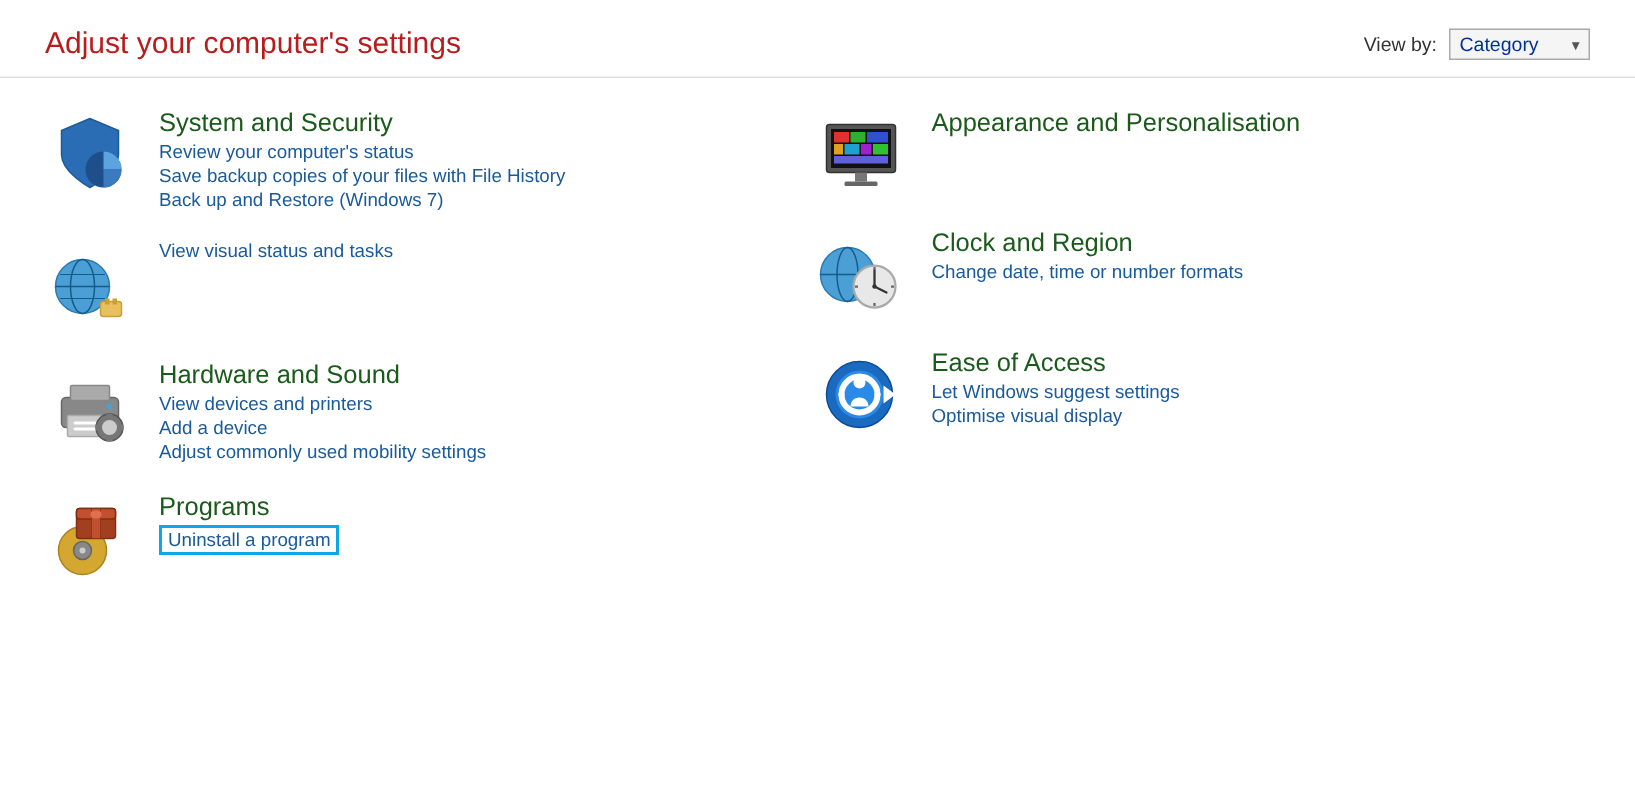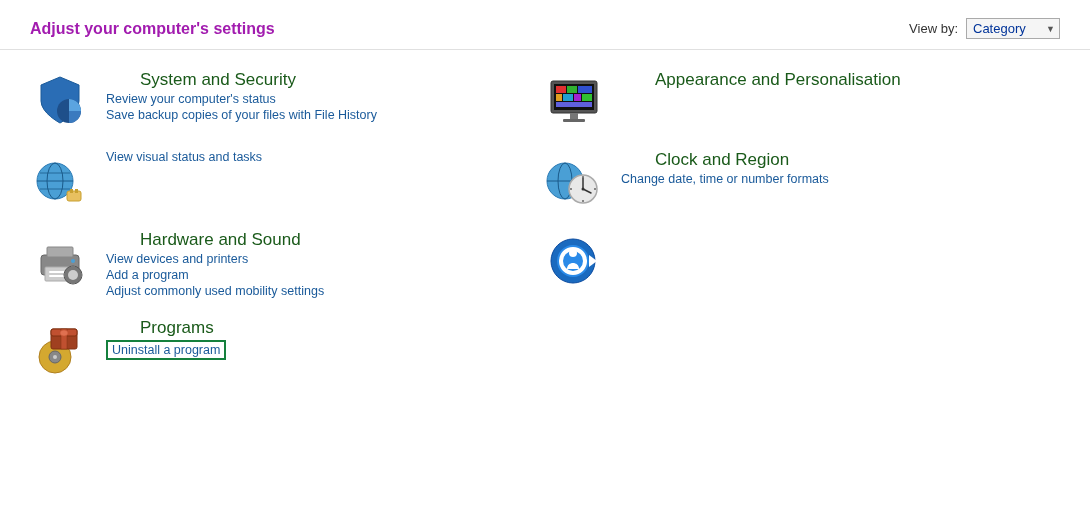"Adjust your computer's settings" .header-title { color: #a21caf -> #b91c1c; font-size: 16px -> 20px; font-weight: 700 -> 400 }
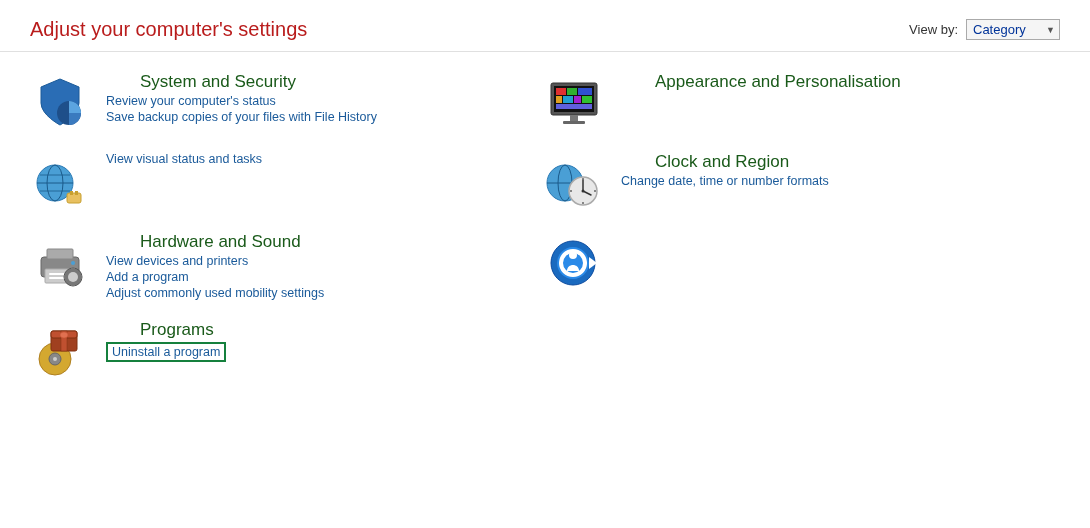"System and Security" .category-title { margin-left: 34px -> none }
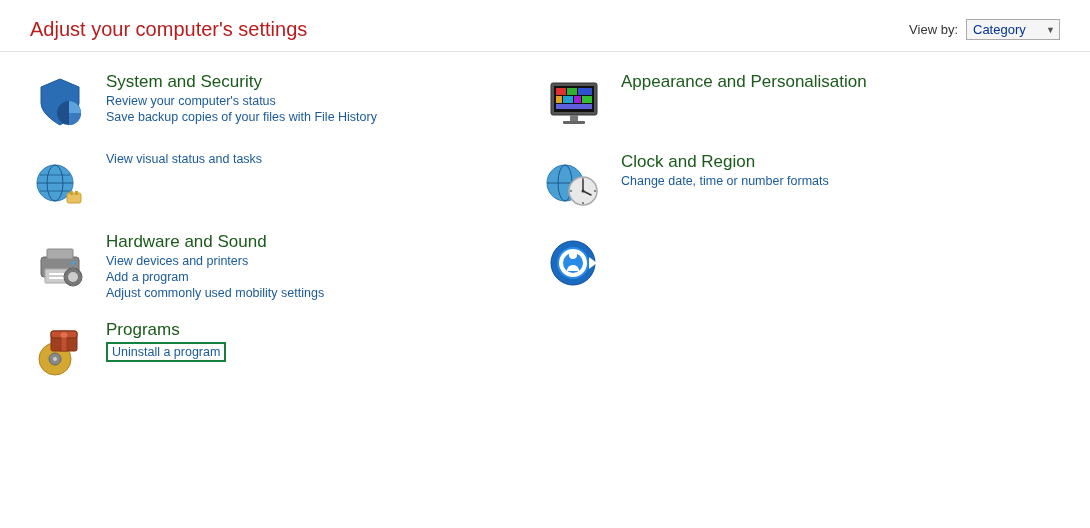"Back up and Restore (Windows" a.category-link { html: none -> <a>Back up and Restore (Windows 7)</a> }
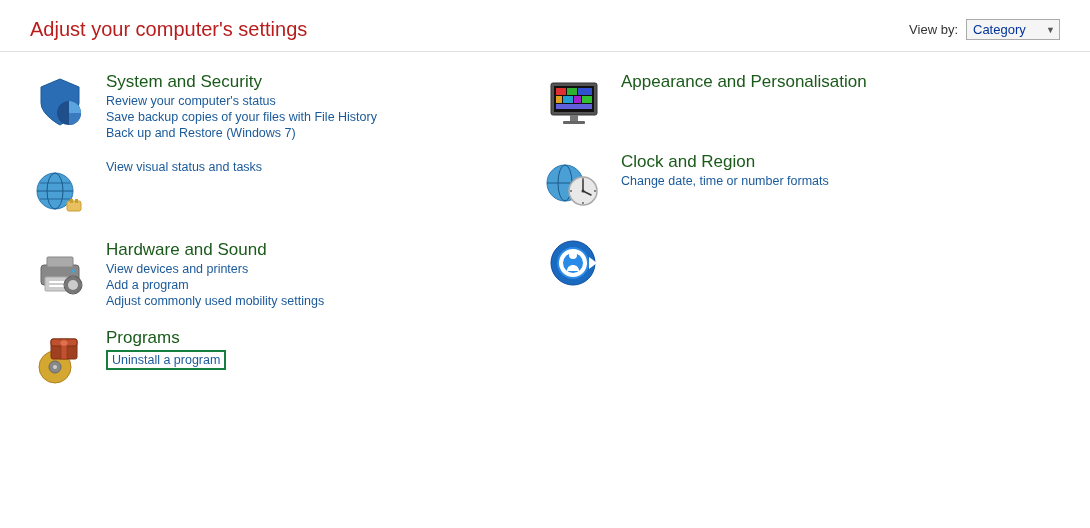"Ease of Access" div.category-text { html: none -> <div> <a>Ease of Access</a> <a>Let Windows suggest settings</a> <a>Optimise visual display</a> </div> }
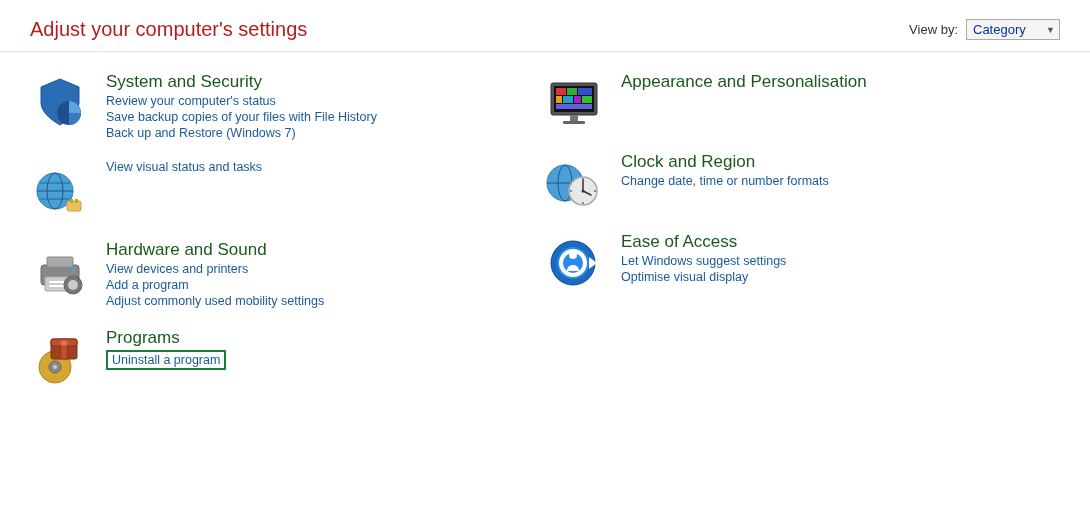"Add a program" a.category-link { text: program -> device }
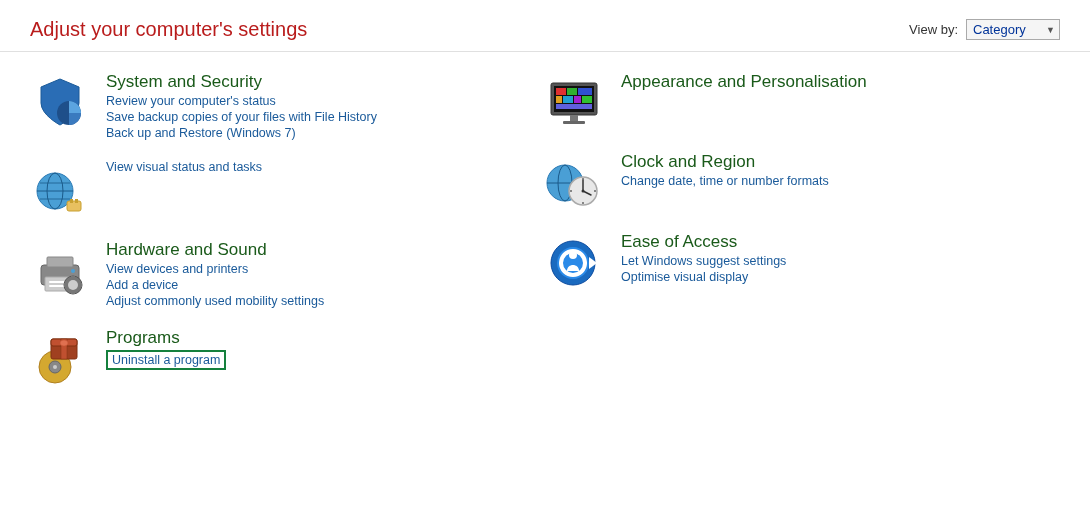"Uninstall a program" .category-link.highlighted { border: 2px solid #15803d -> 2px solid #0ea5e9 }
